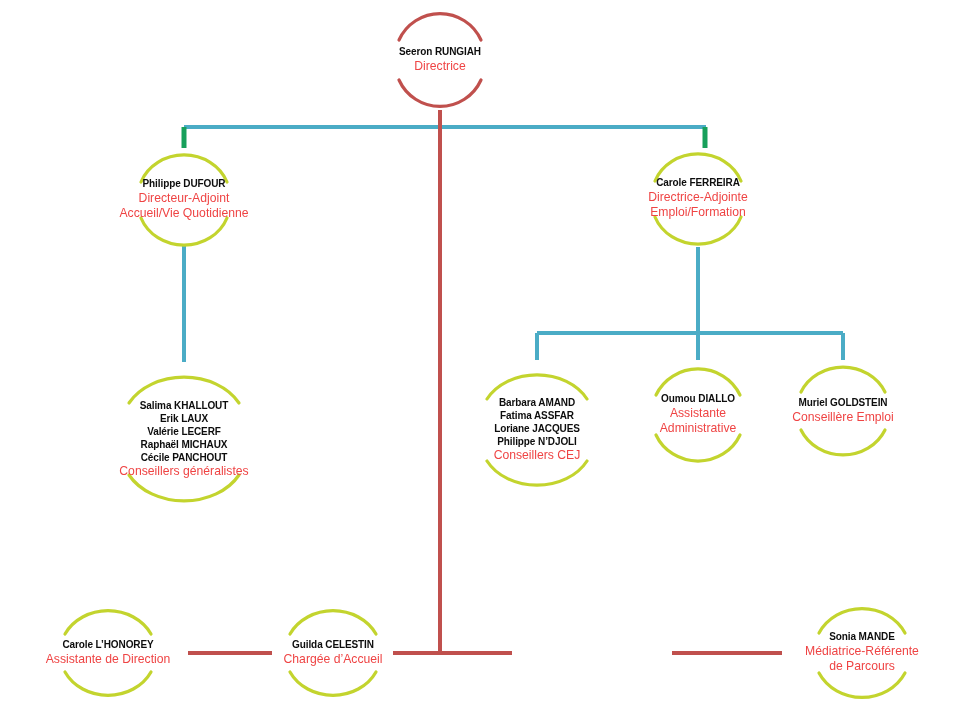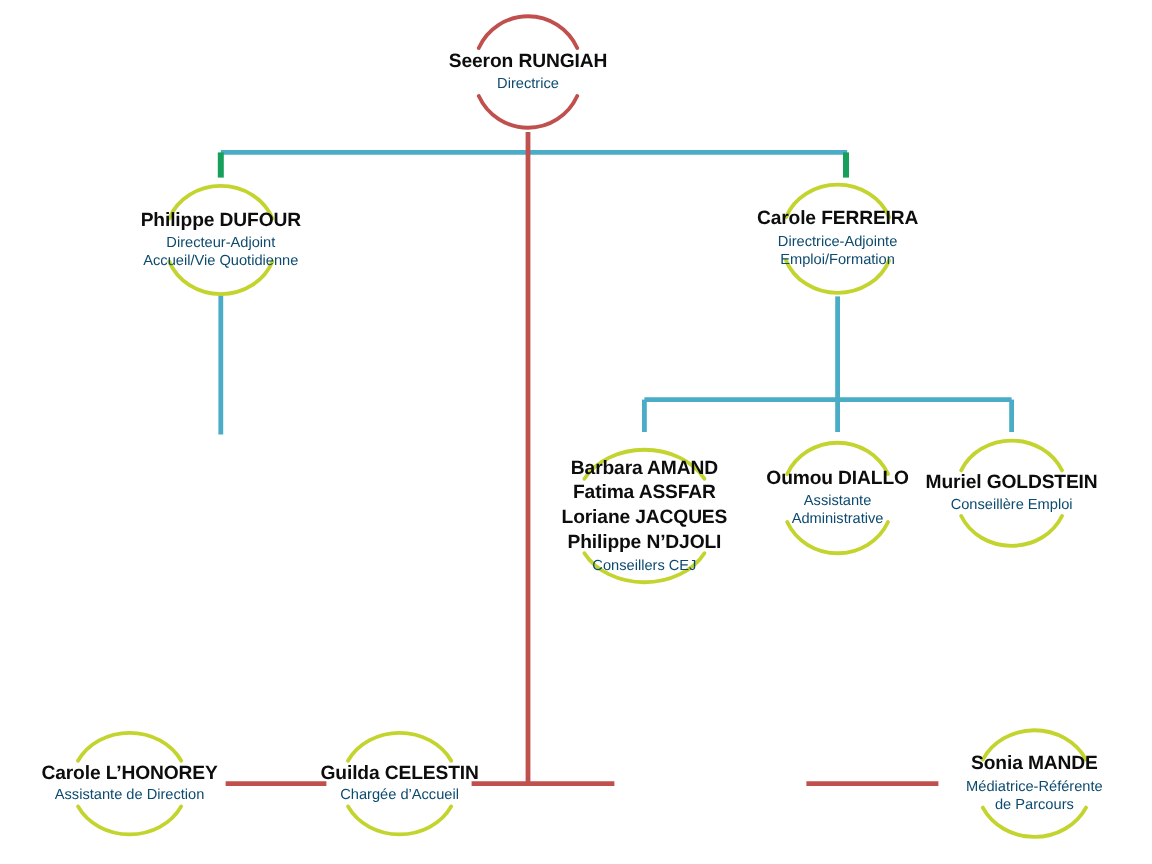"Seeron RUNGIAH" .node-name { font-size: 16px -> 10px }
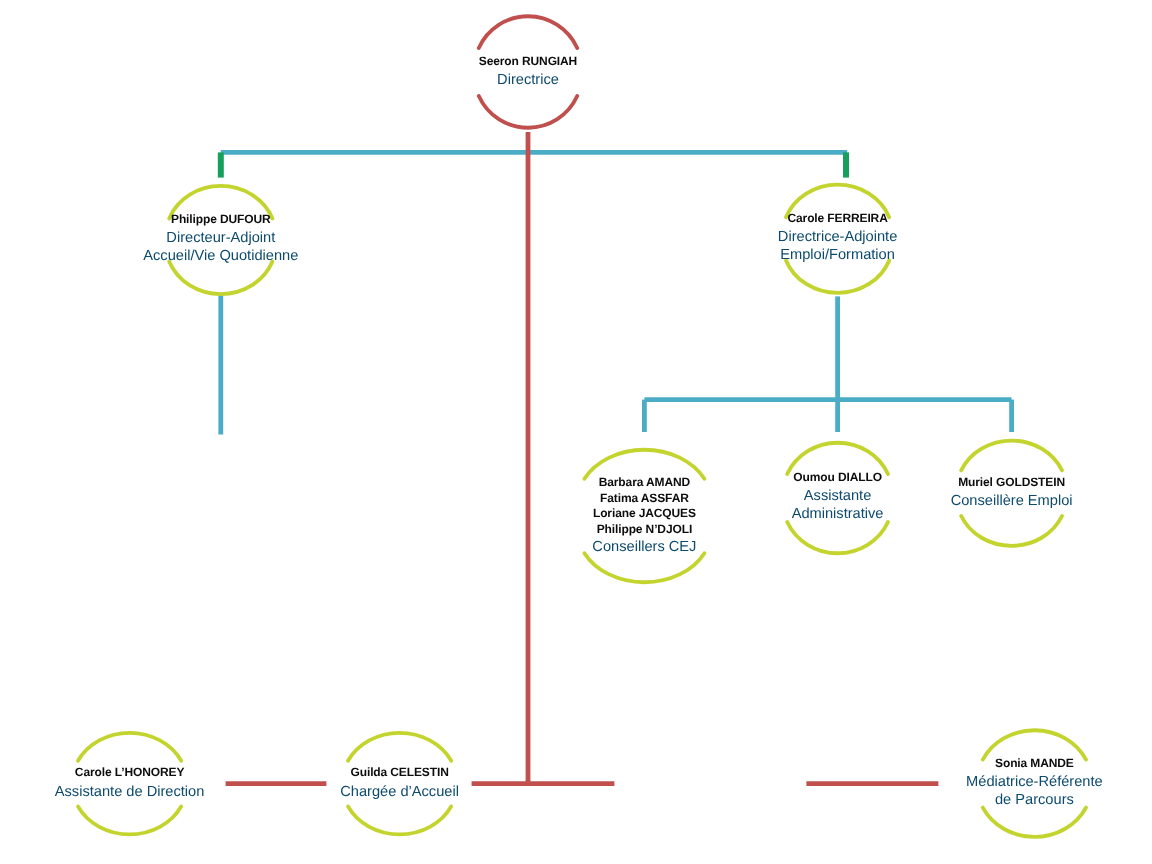"Directrice" .node-role { color: #0c4a6e -> #ef4444 }
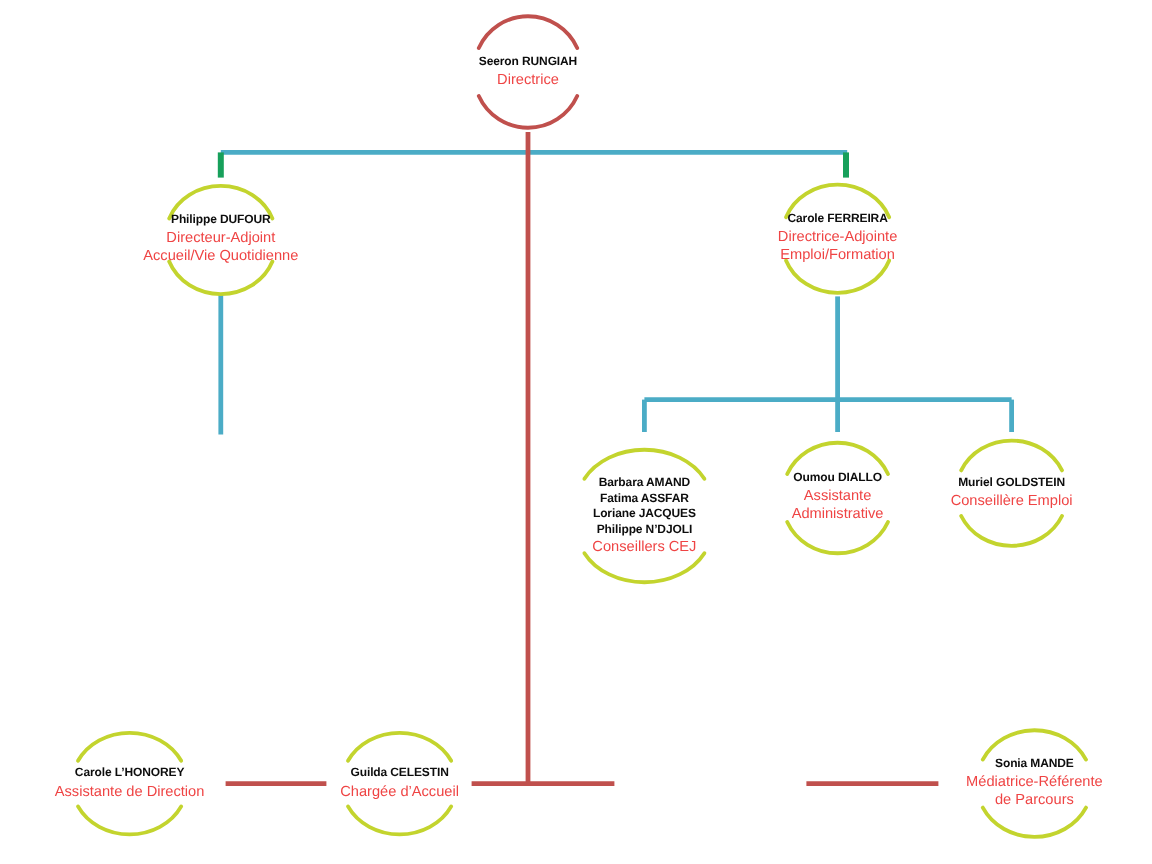"Salima KHALLOUT" div.node { html: none -> <div> <svg> <path></path> <path></path> </svg> <div> <div>Salima KHALLOUT</div> <div>Erik LAUX</div> <div>Valérie LECERF</div> <div>Raphaël MICHAUX</div> <div>Cécile PANCHOUT</div> </div> <div> <div>Conseillers généralistes</div> </div> </div> }
